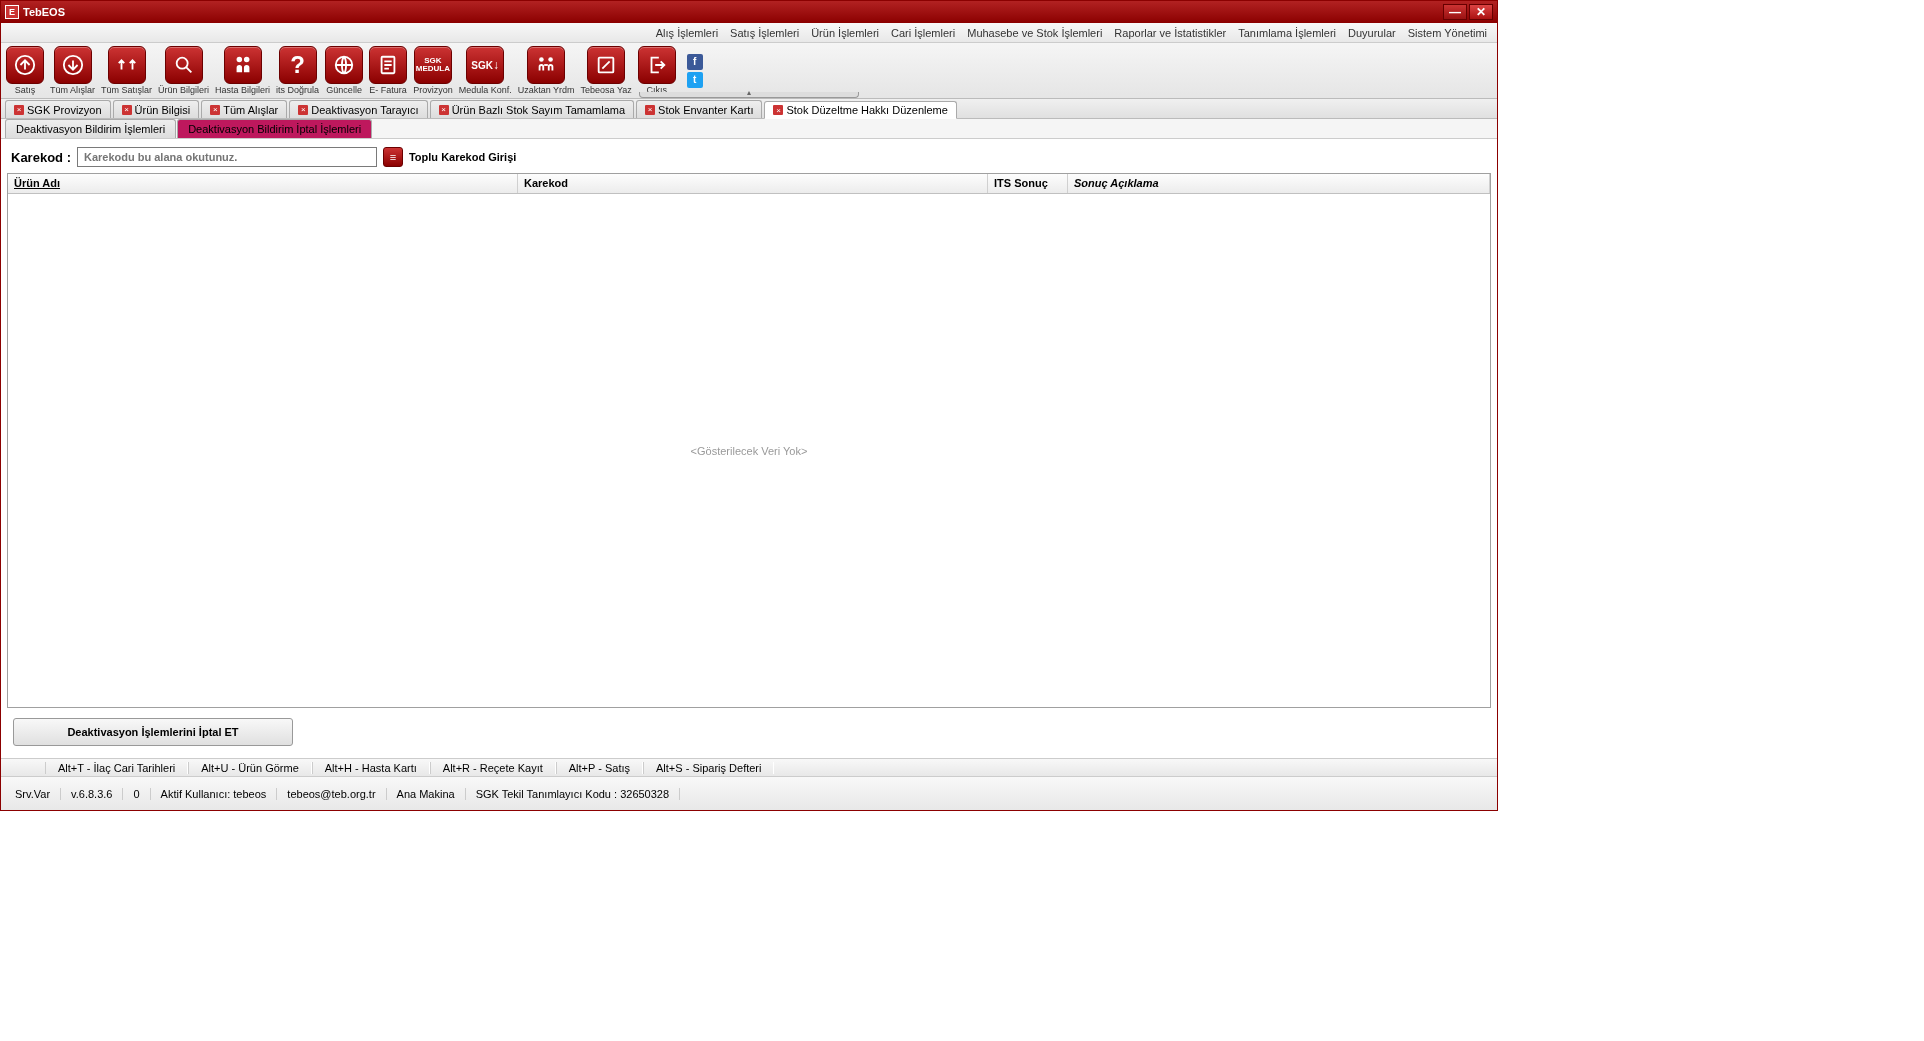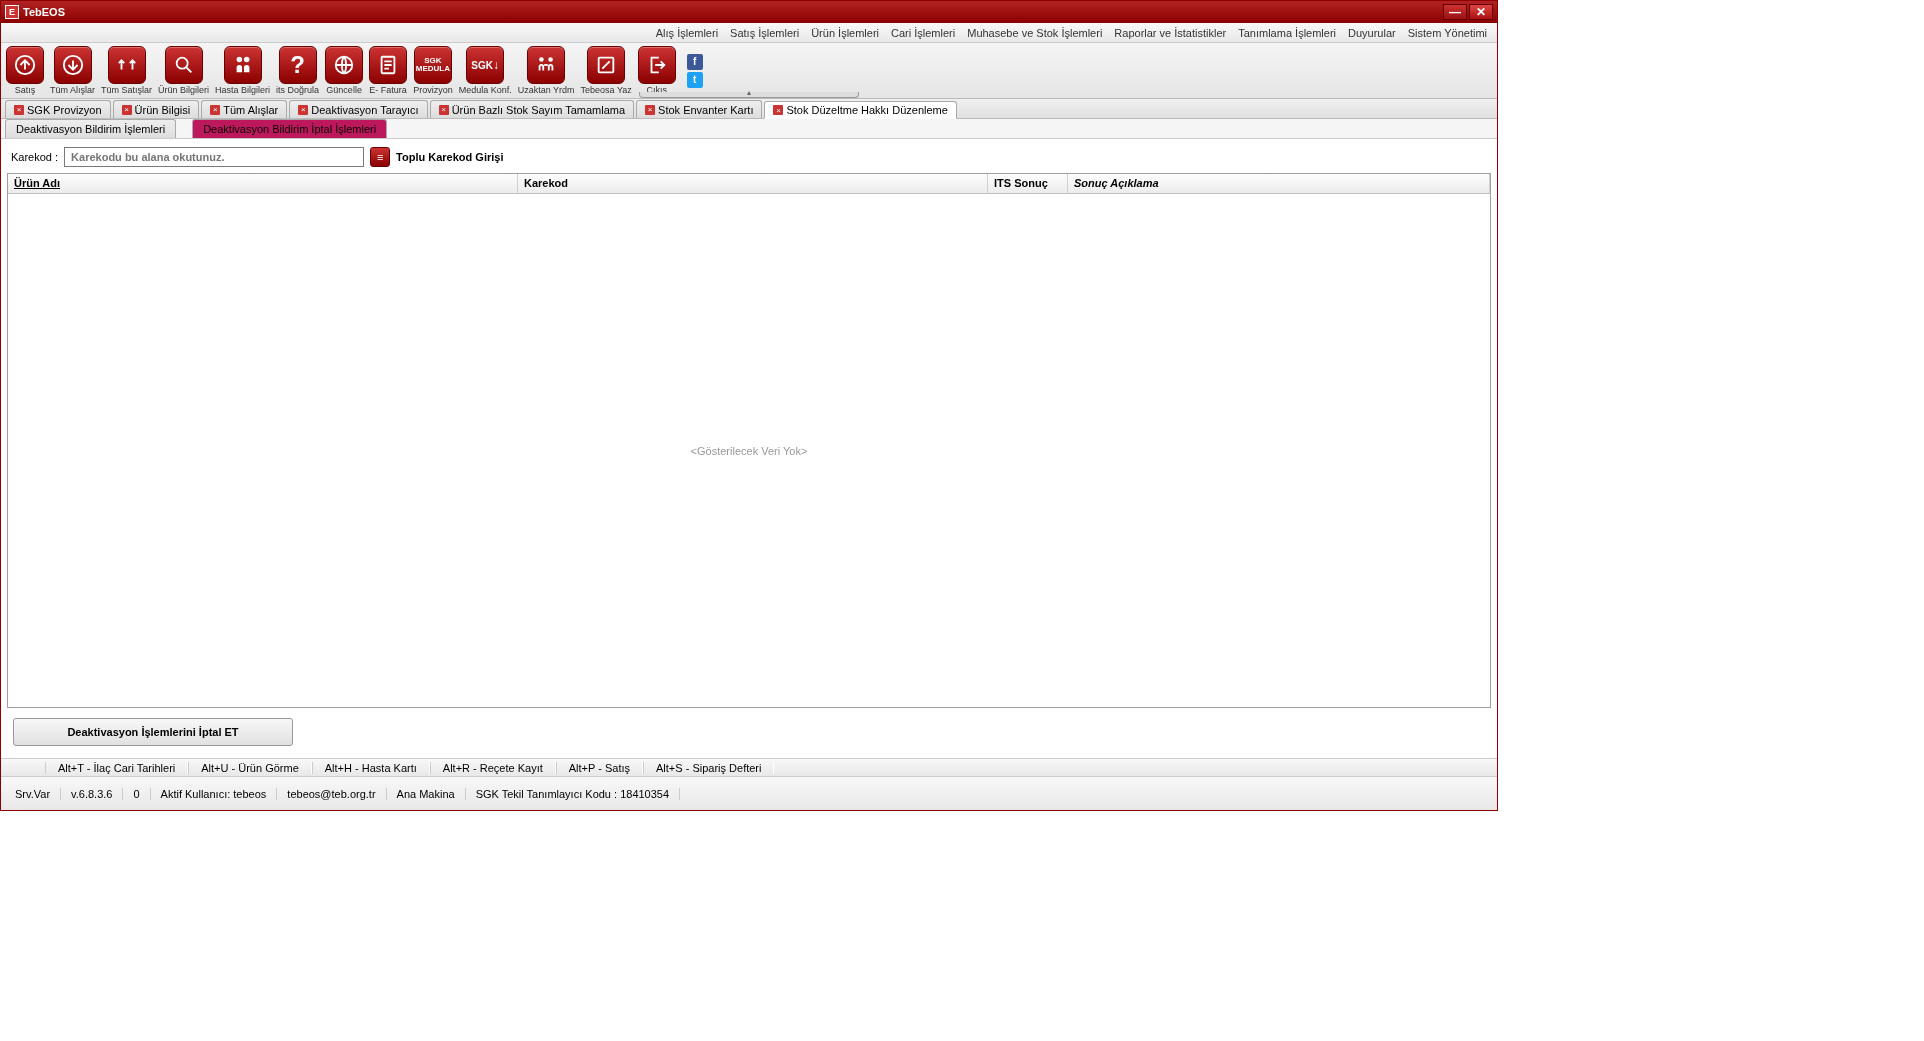"Deaktivasyon Bildirim İşlemleri" .sub-tab { margin-right: 16px -> 1px }
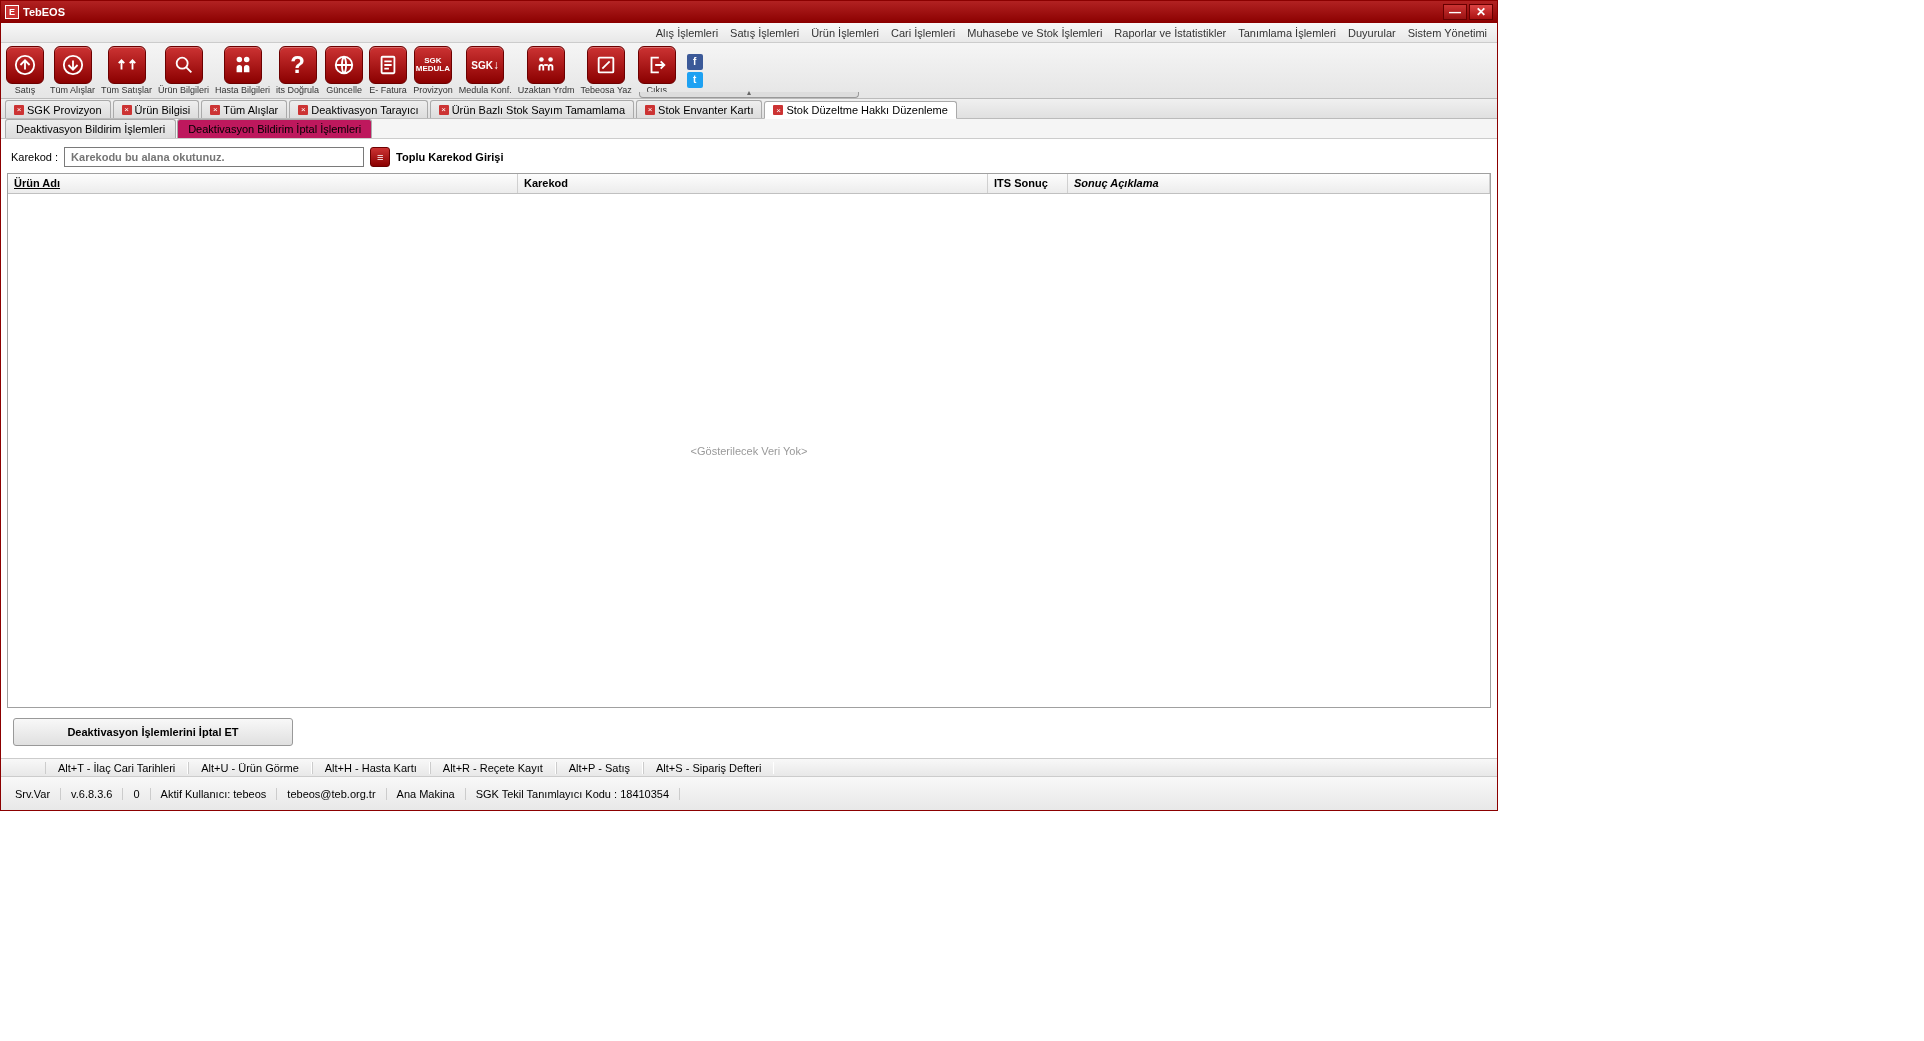"Karekod :" .karekod-label { font-size: 11px -> 13px; font-weight: normal -> bold }
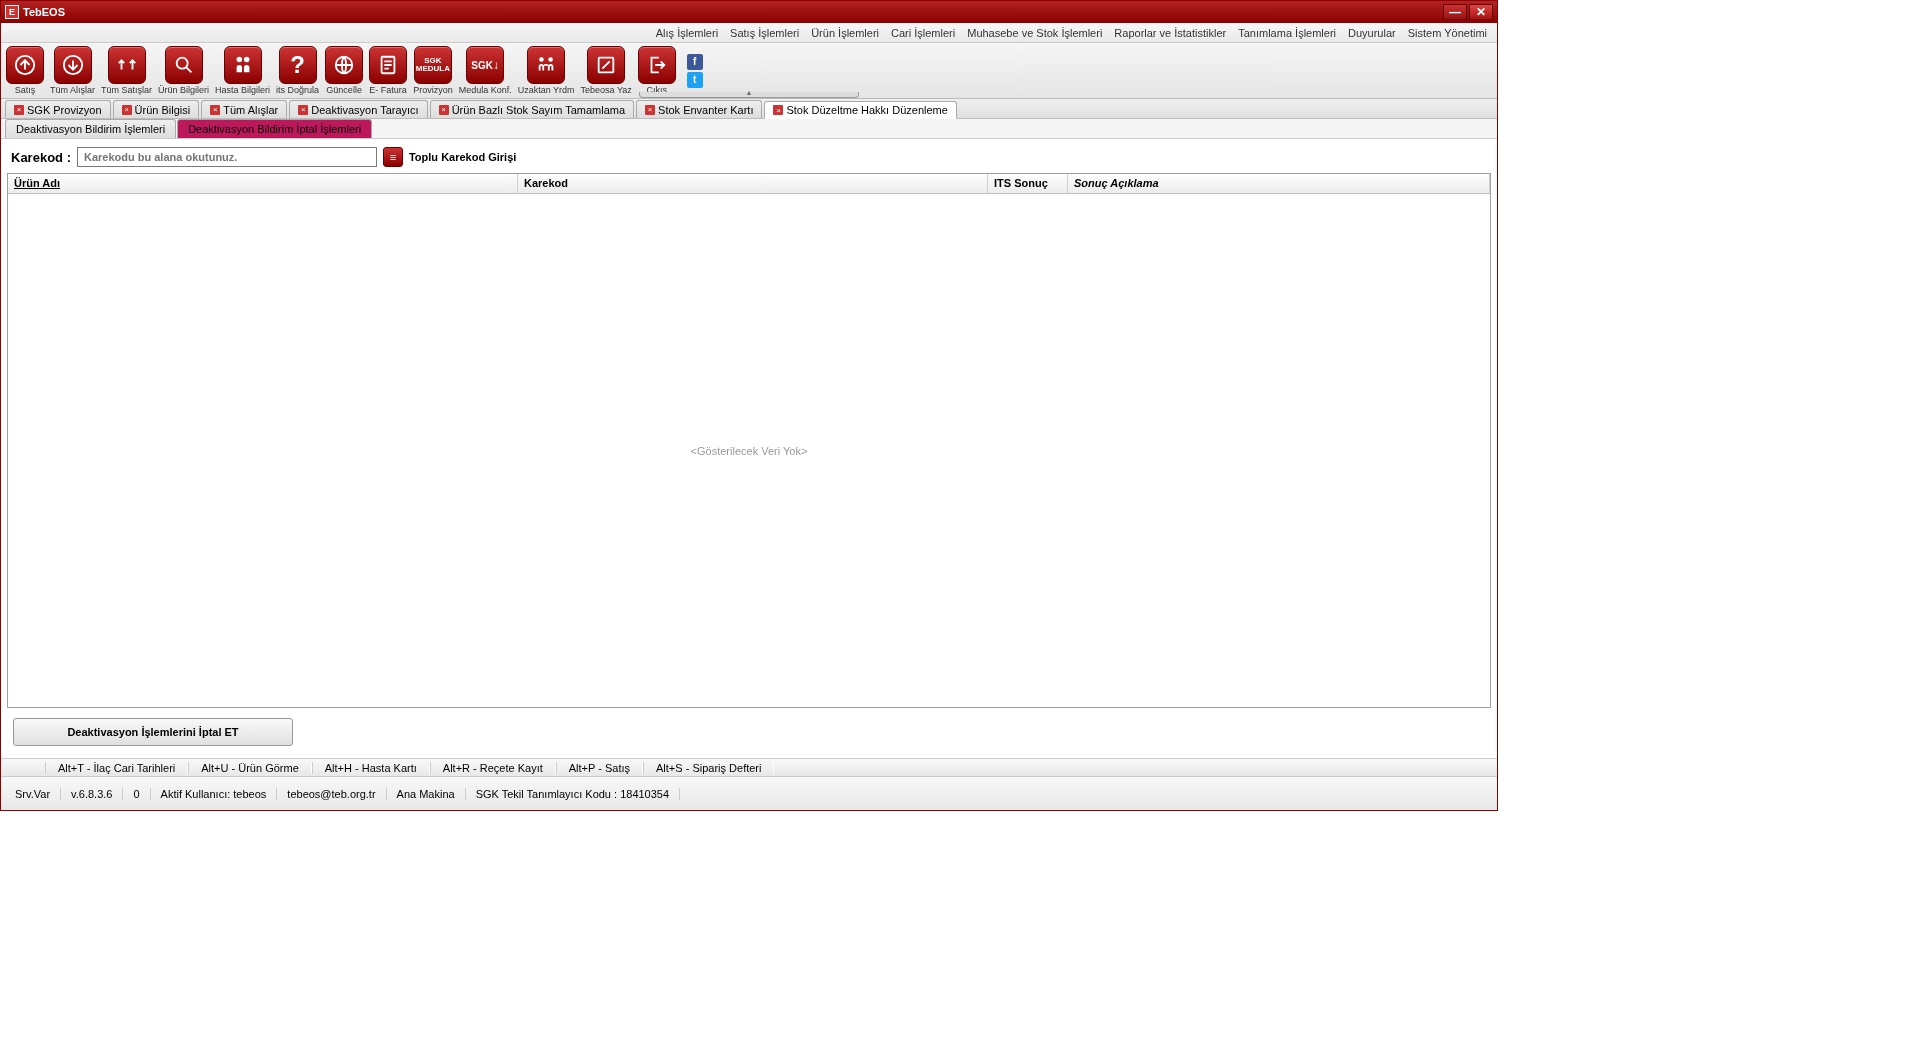"SGK Tekil Tanımlayıcı Kodu :" div.status-item { text: 18410354 -> 32650328 }
